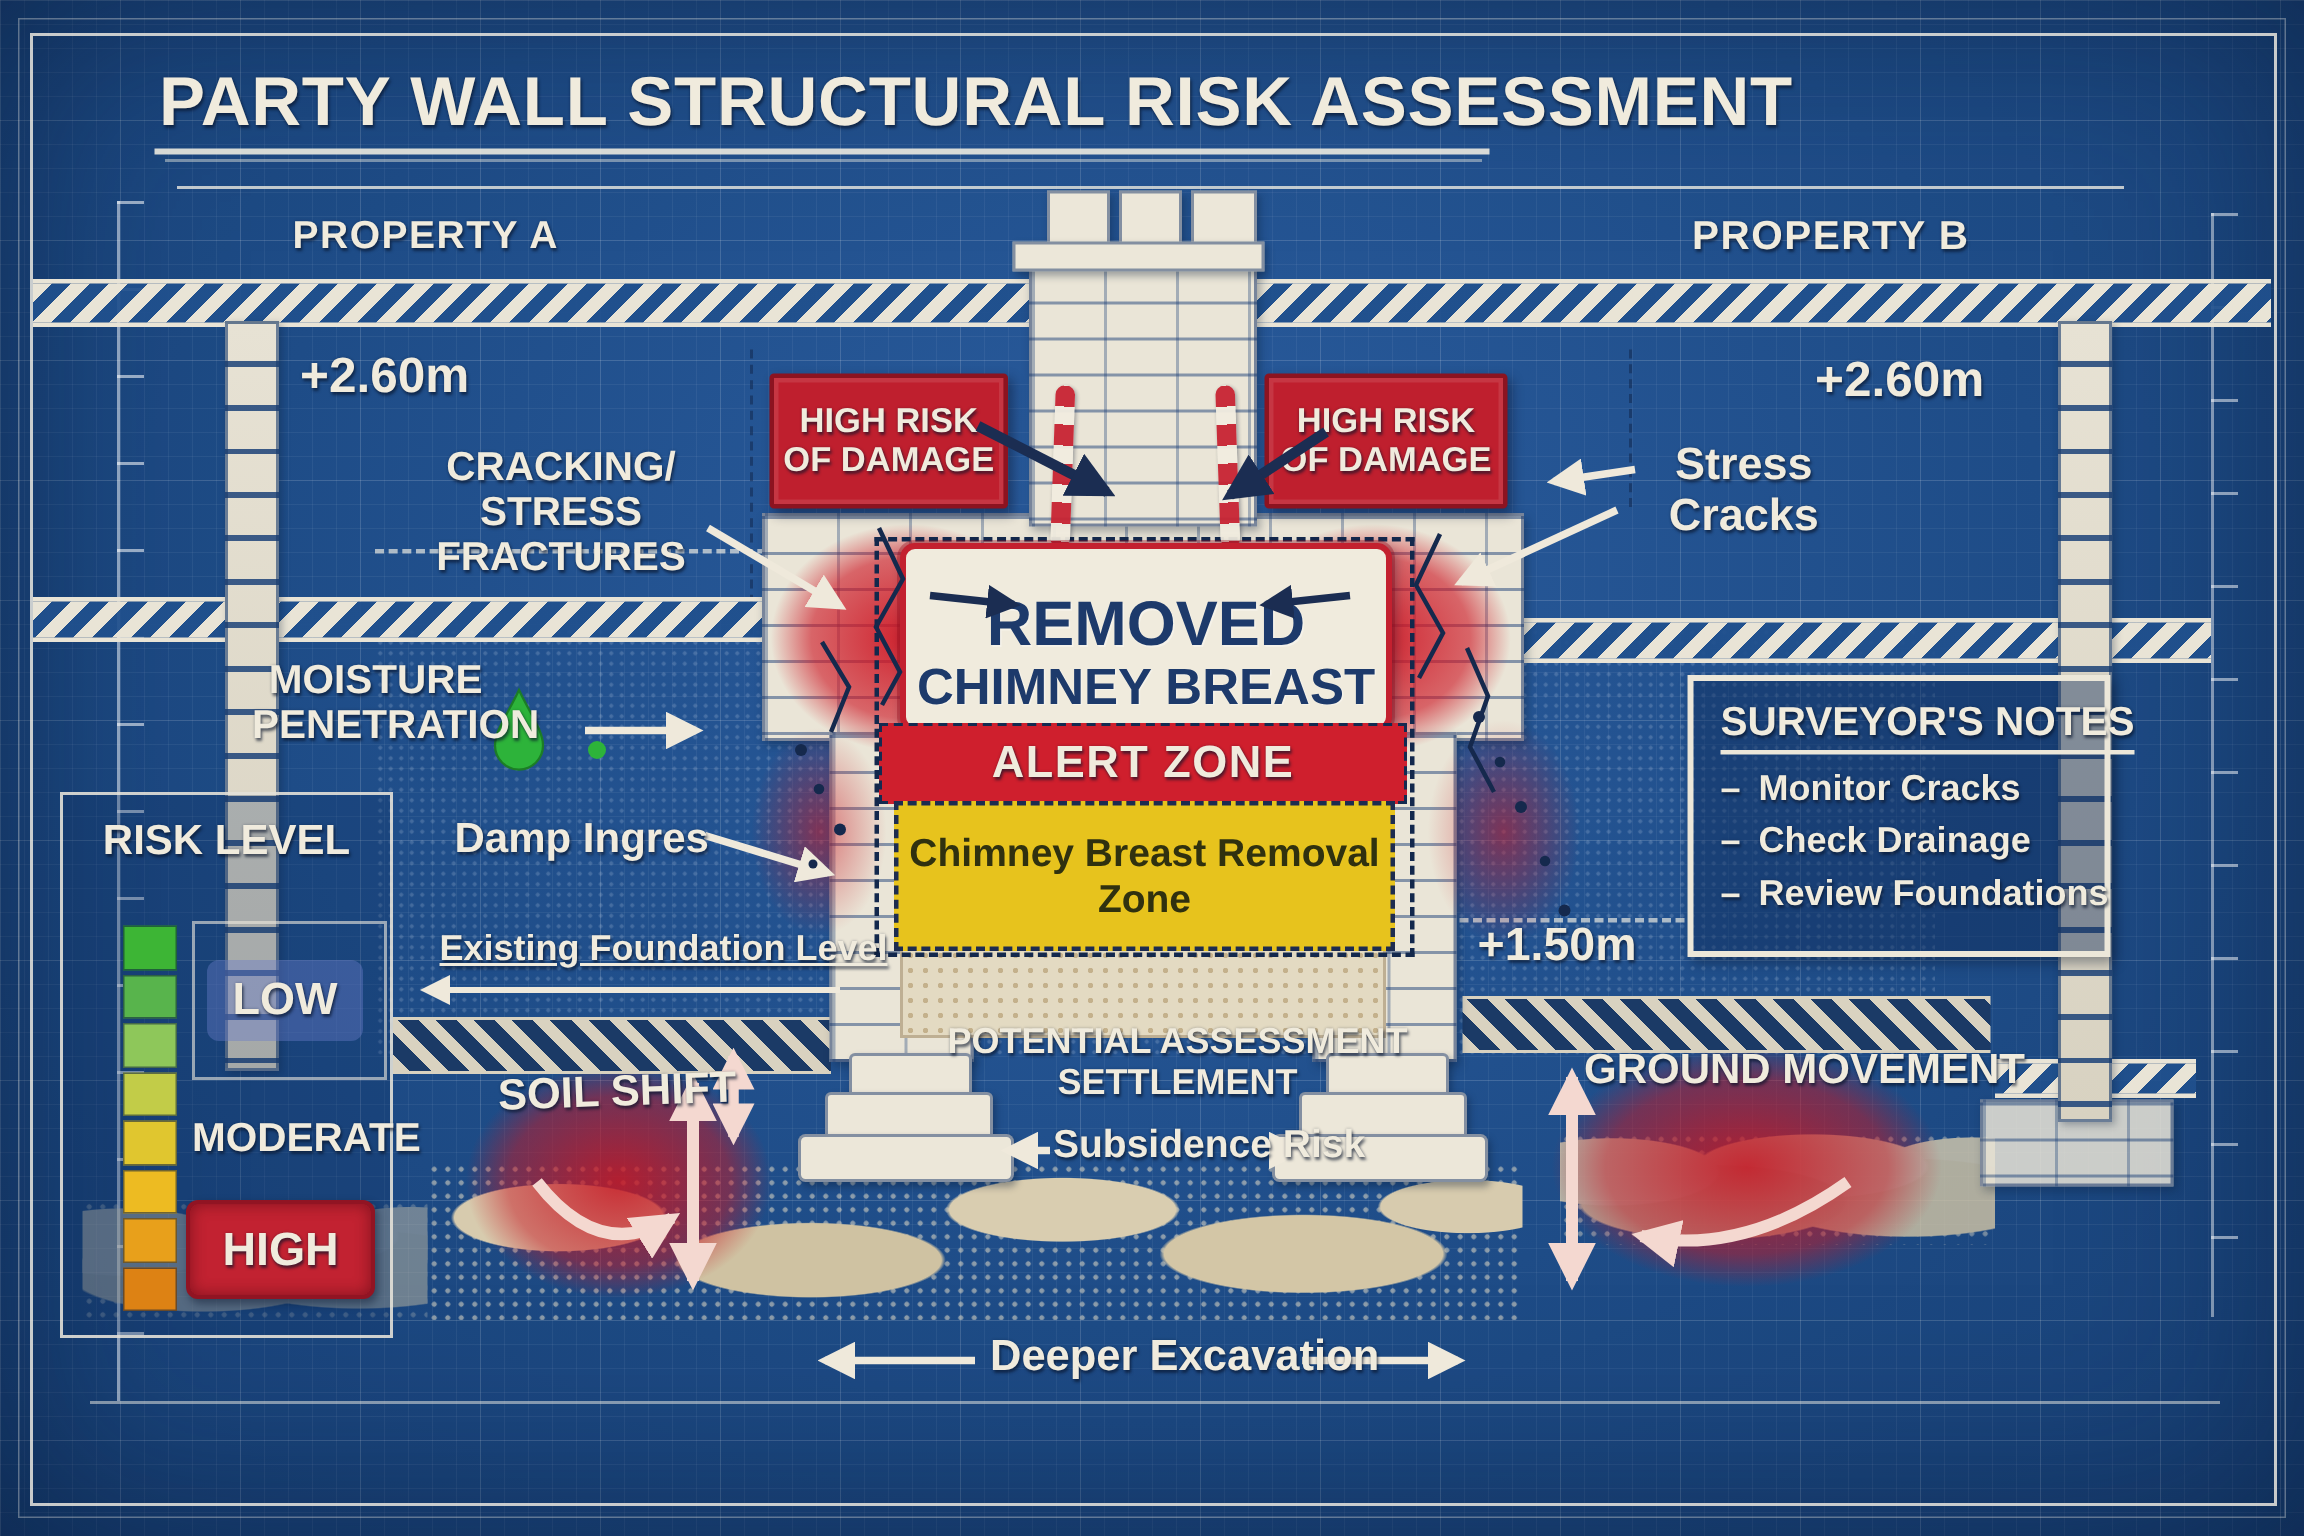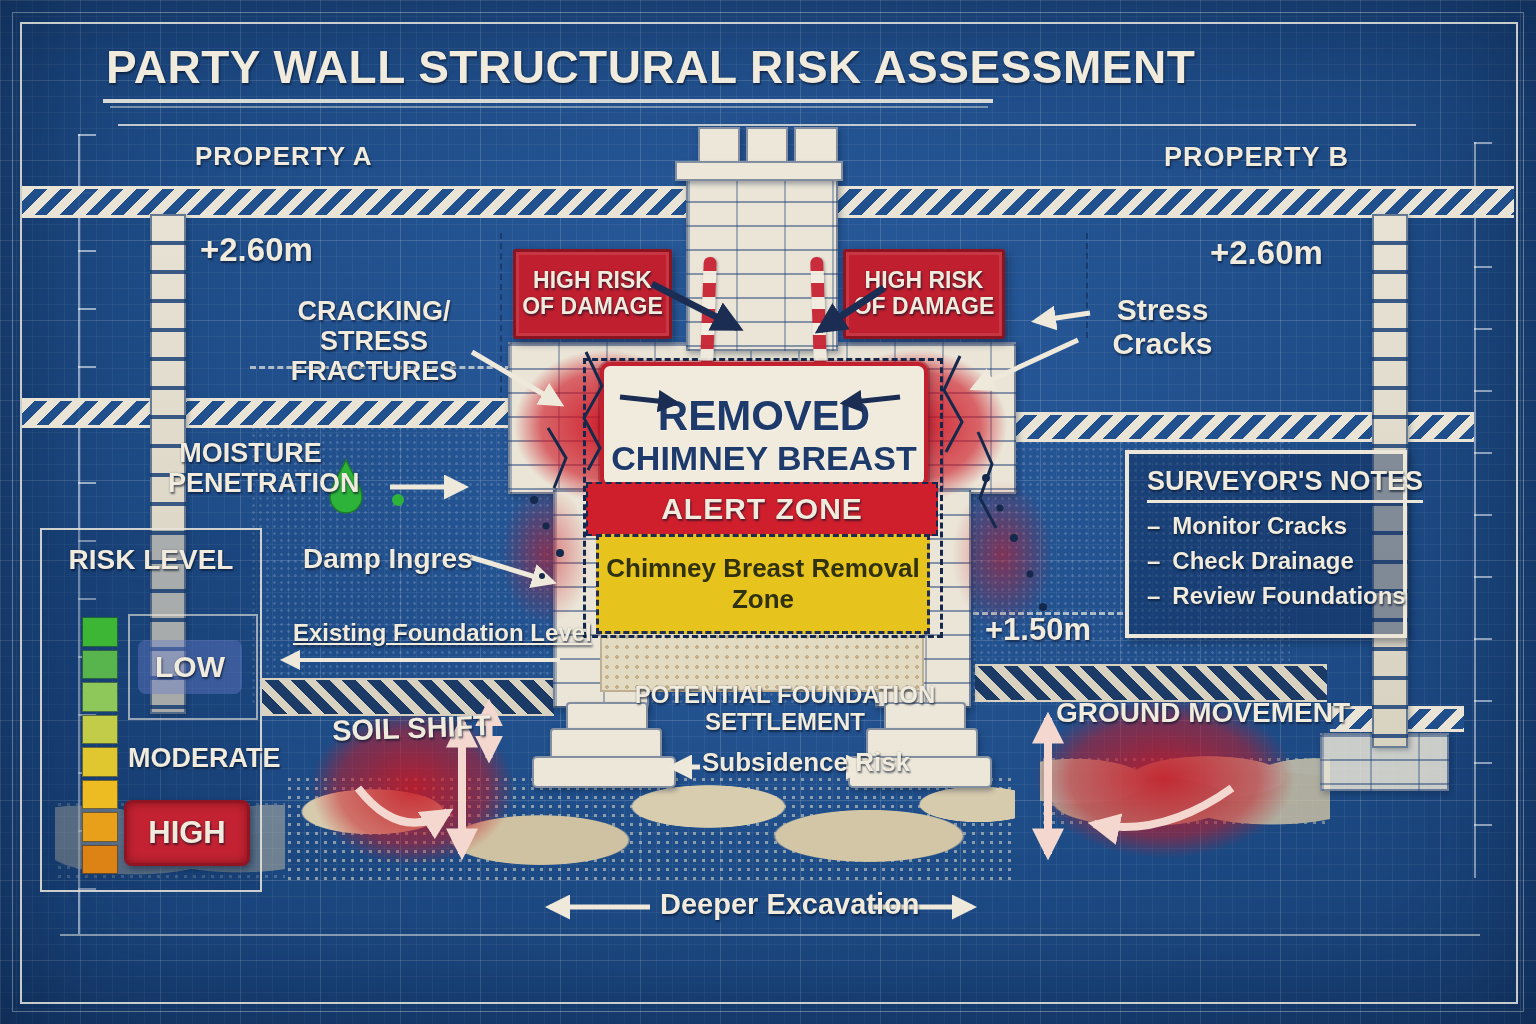"PROPERTY B" div.abs { margin-left: 36px -> none }
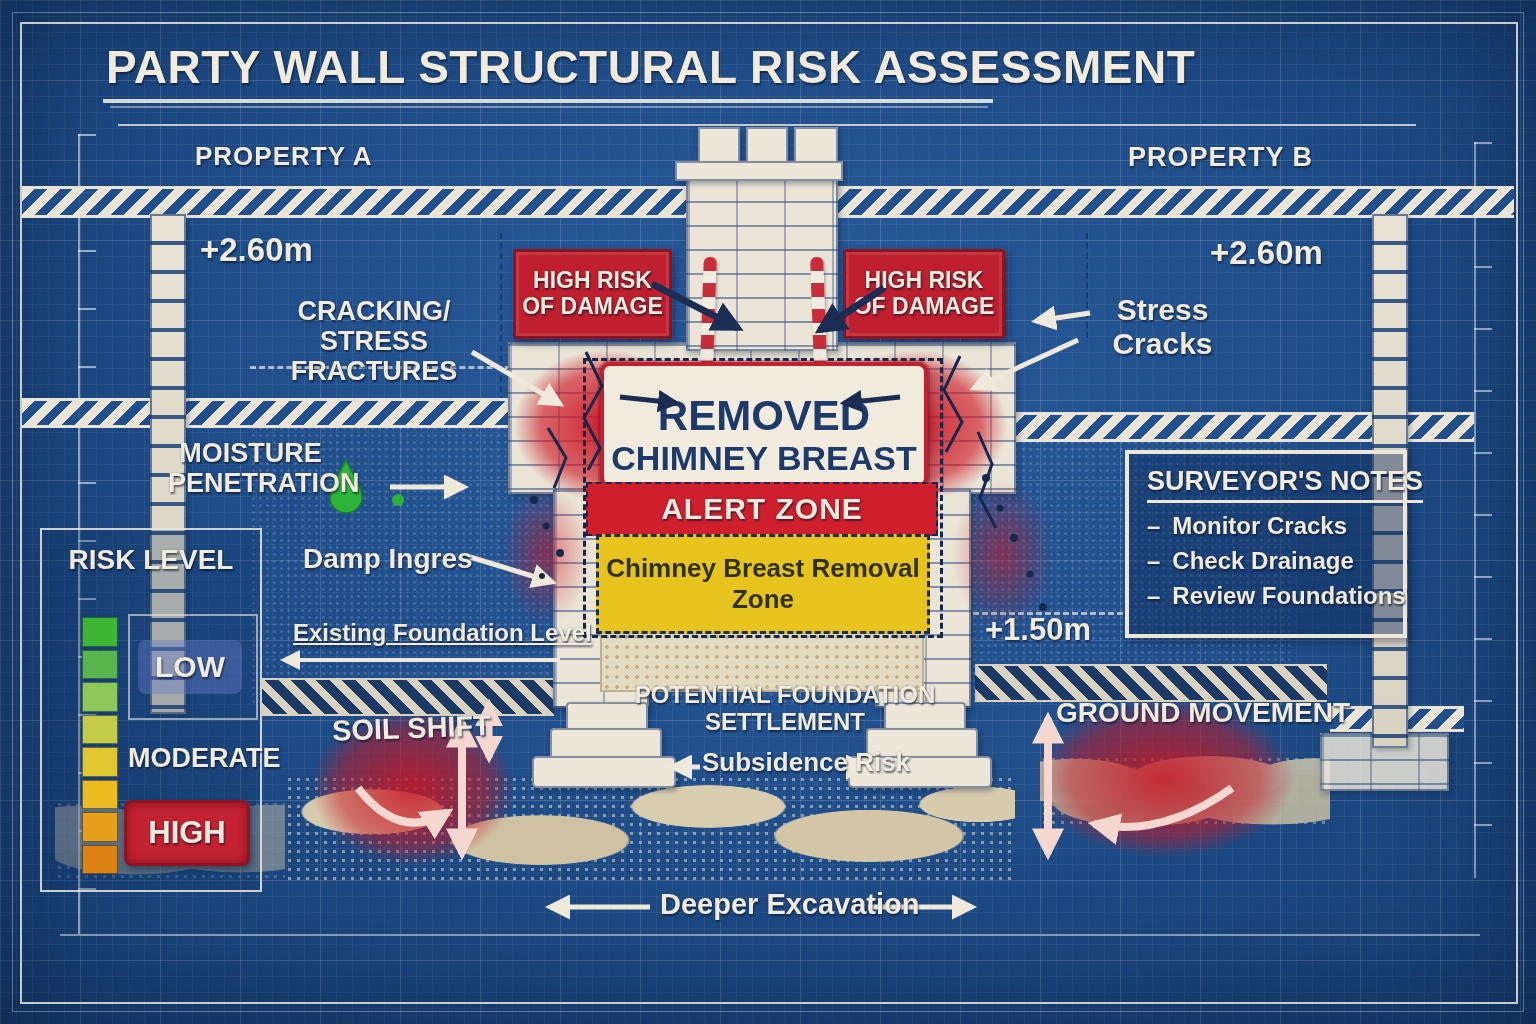"POTENTIAL FOUNDATION" div { text: FOUNDATION -> ASSESSMENT }
